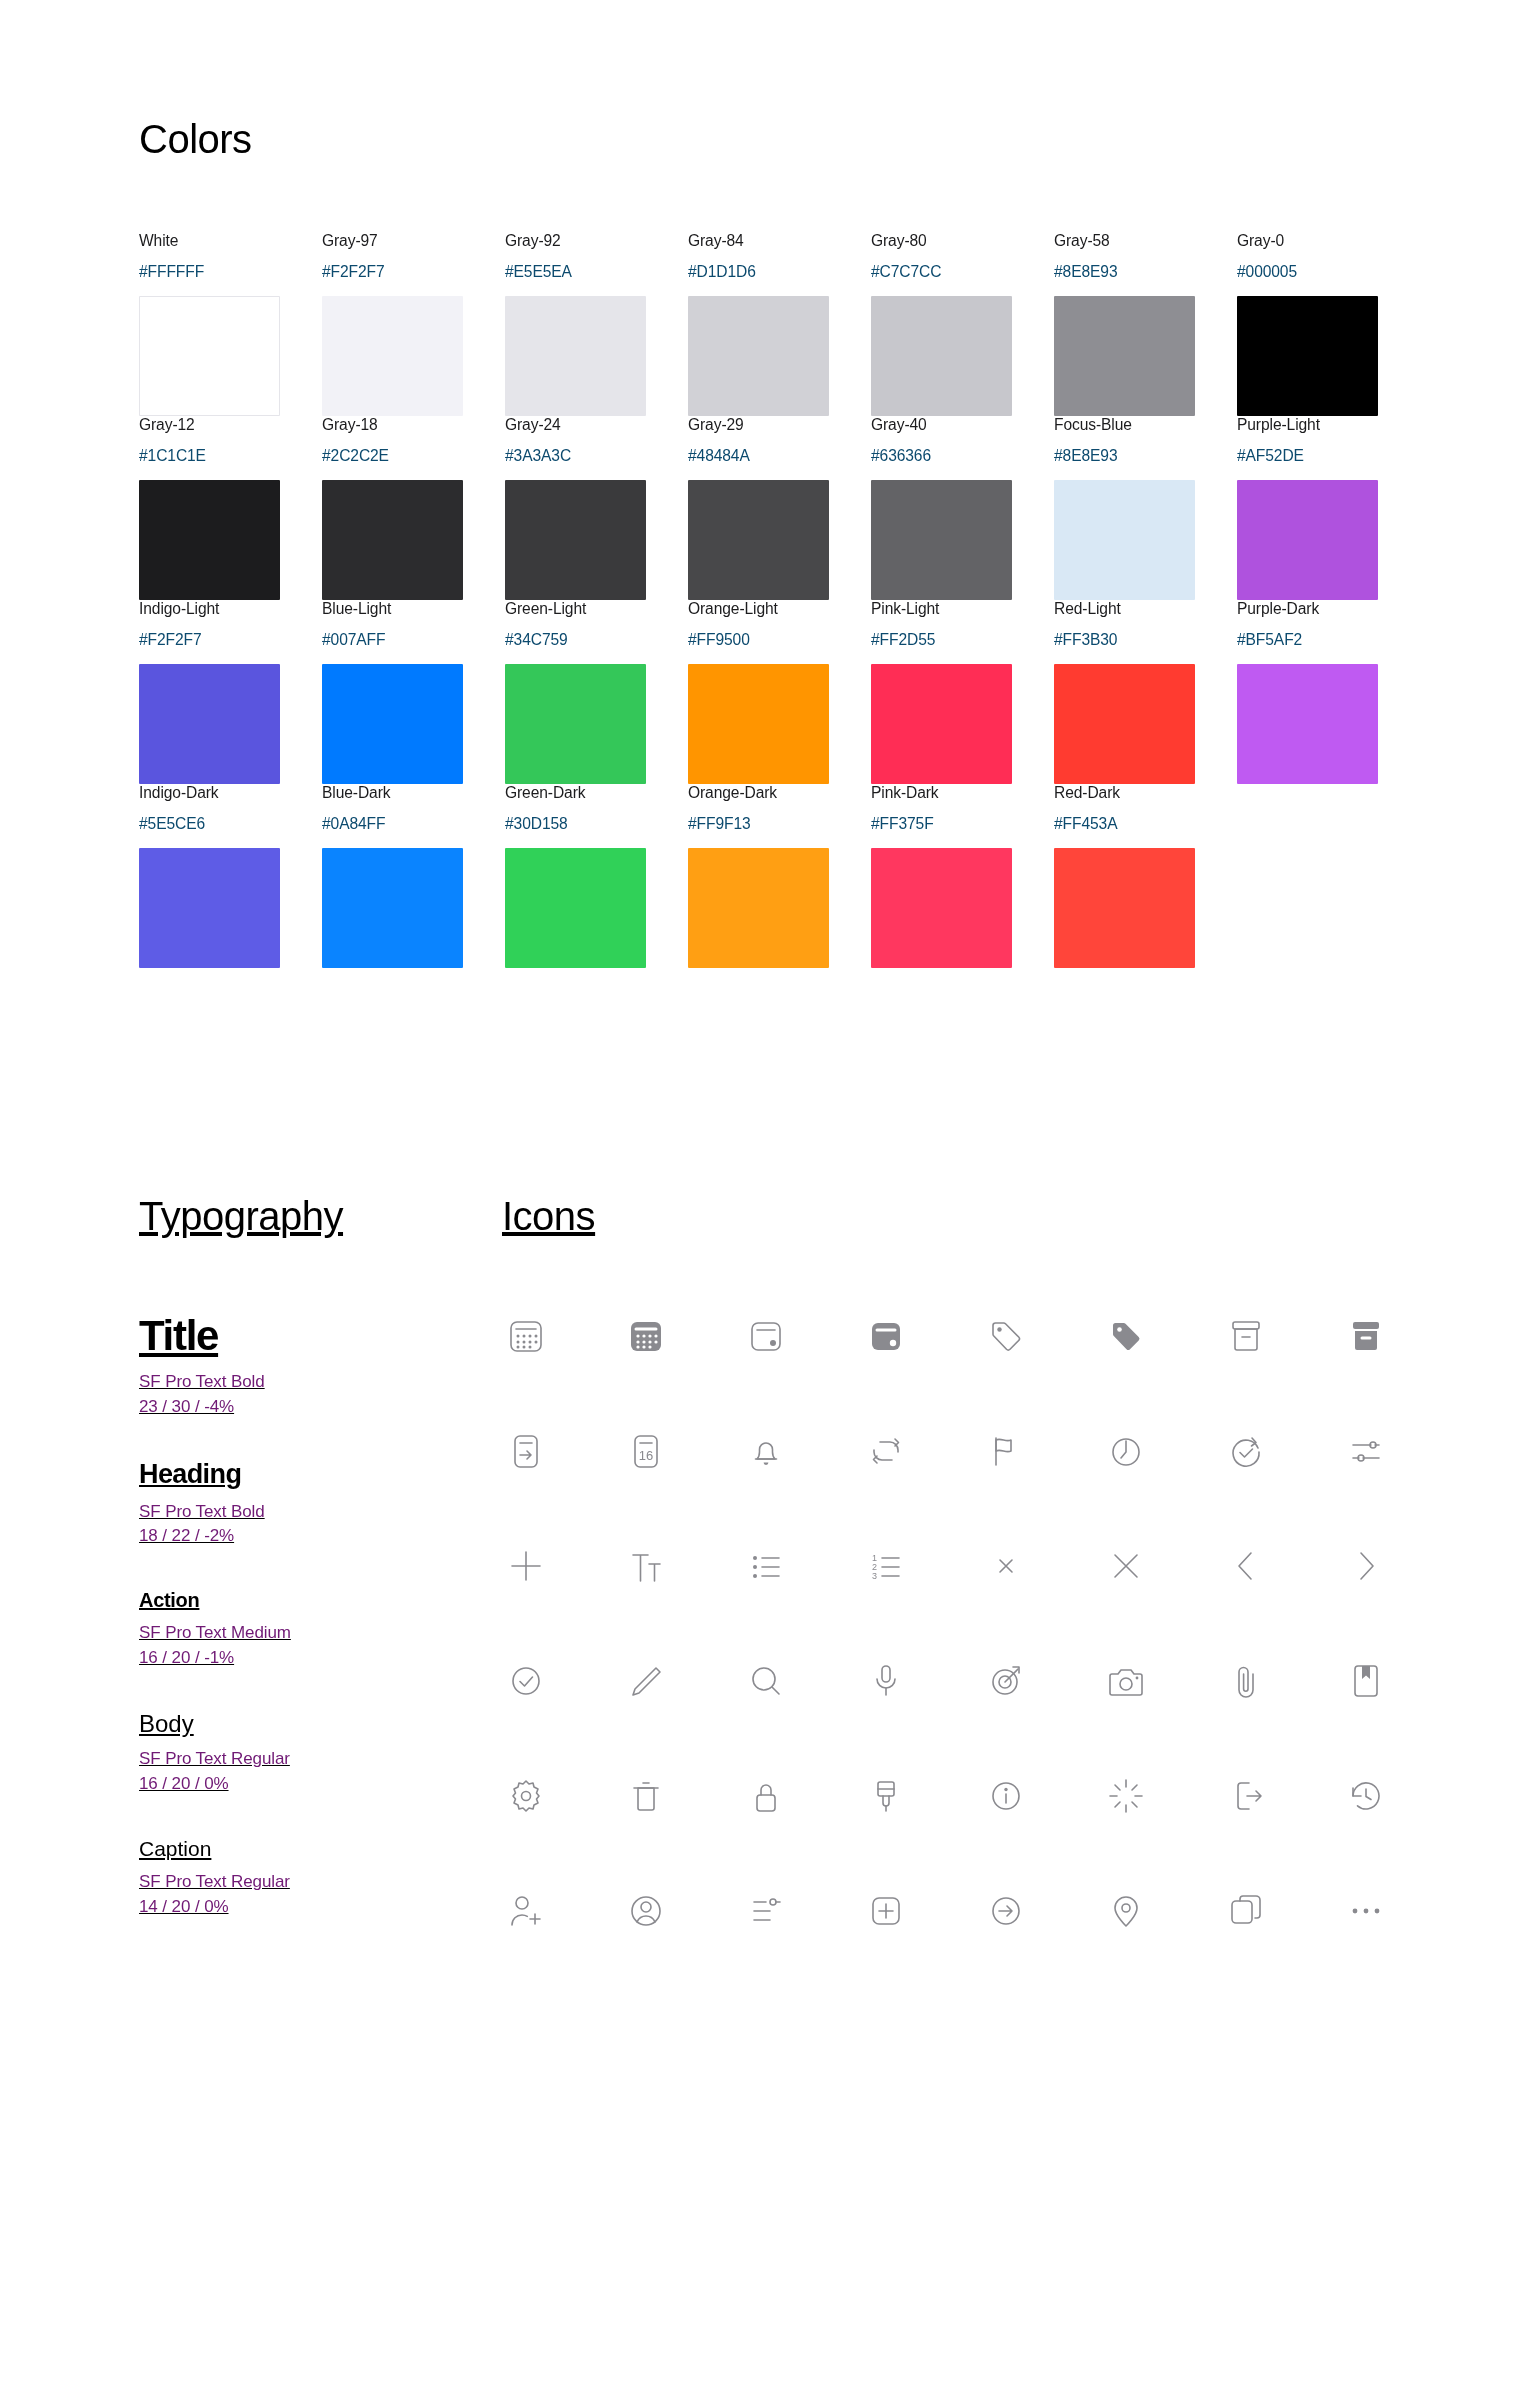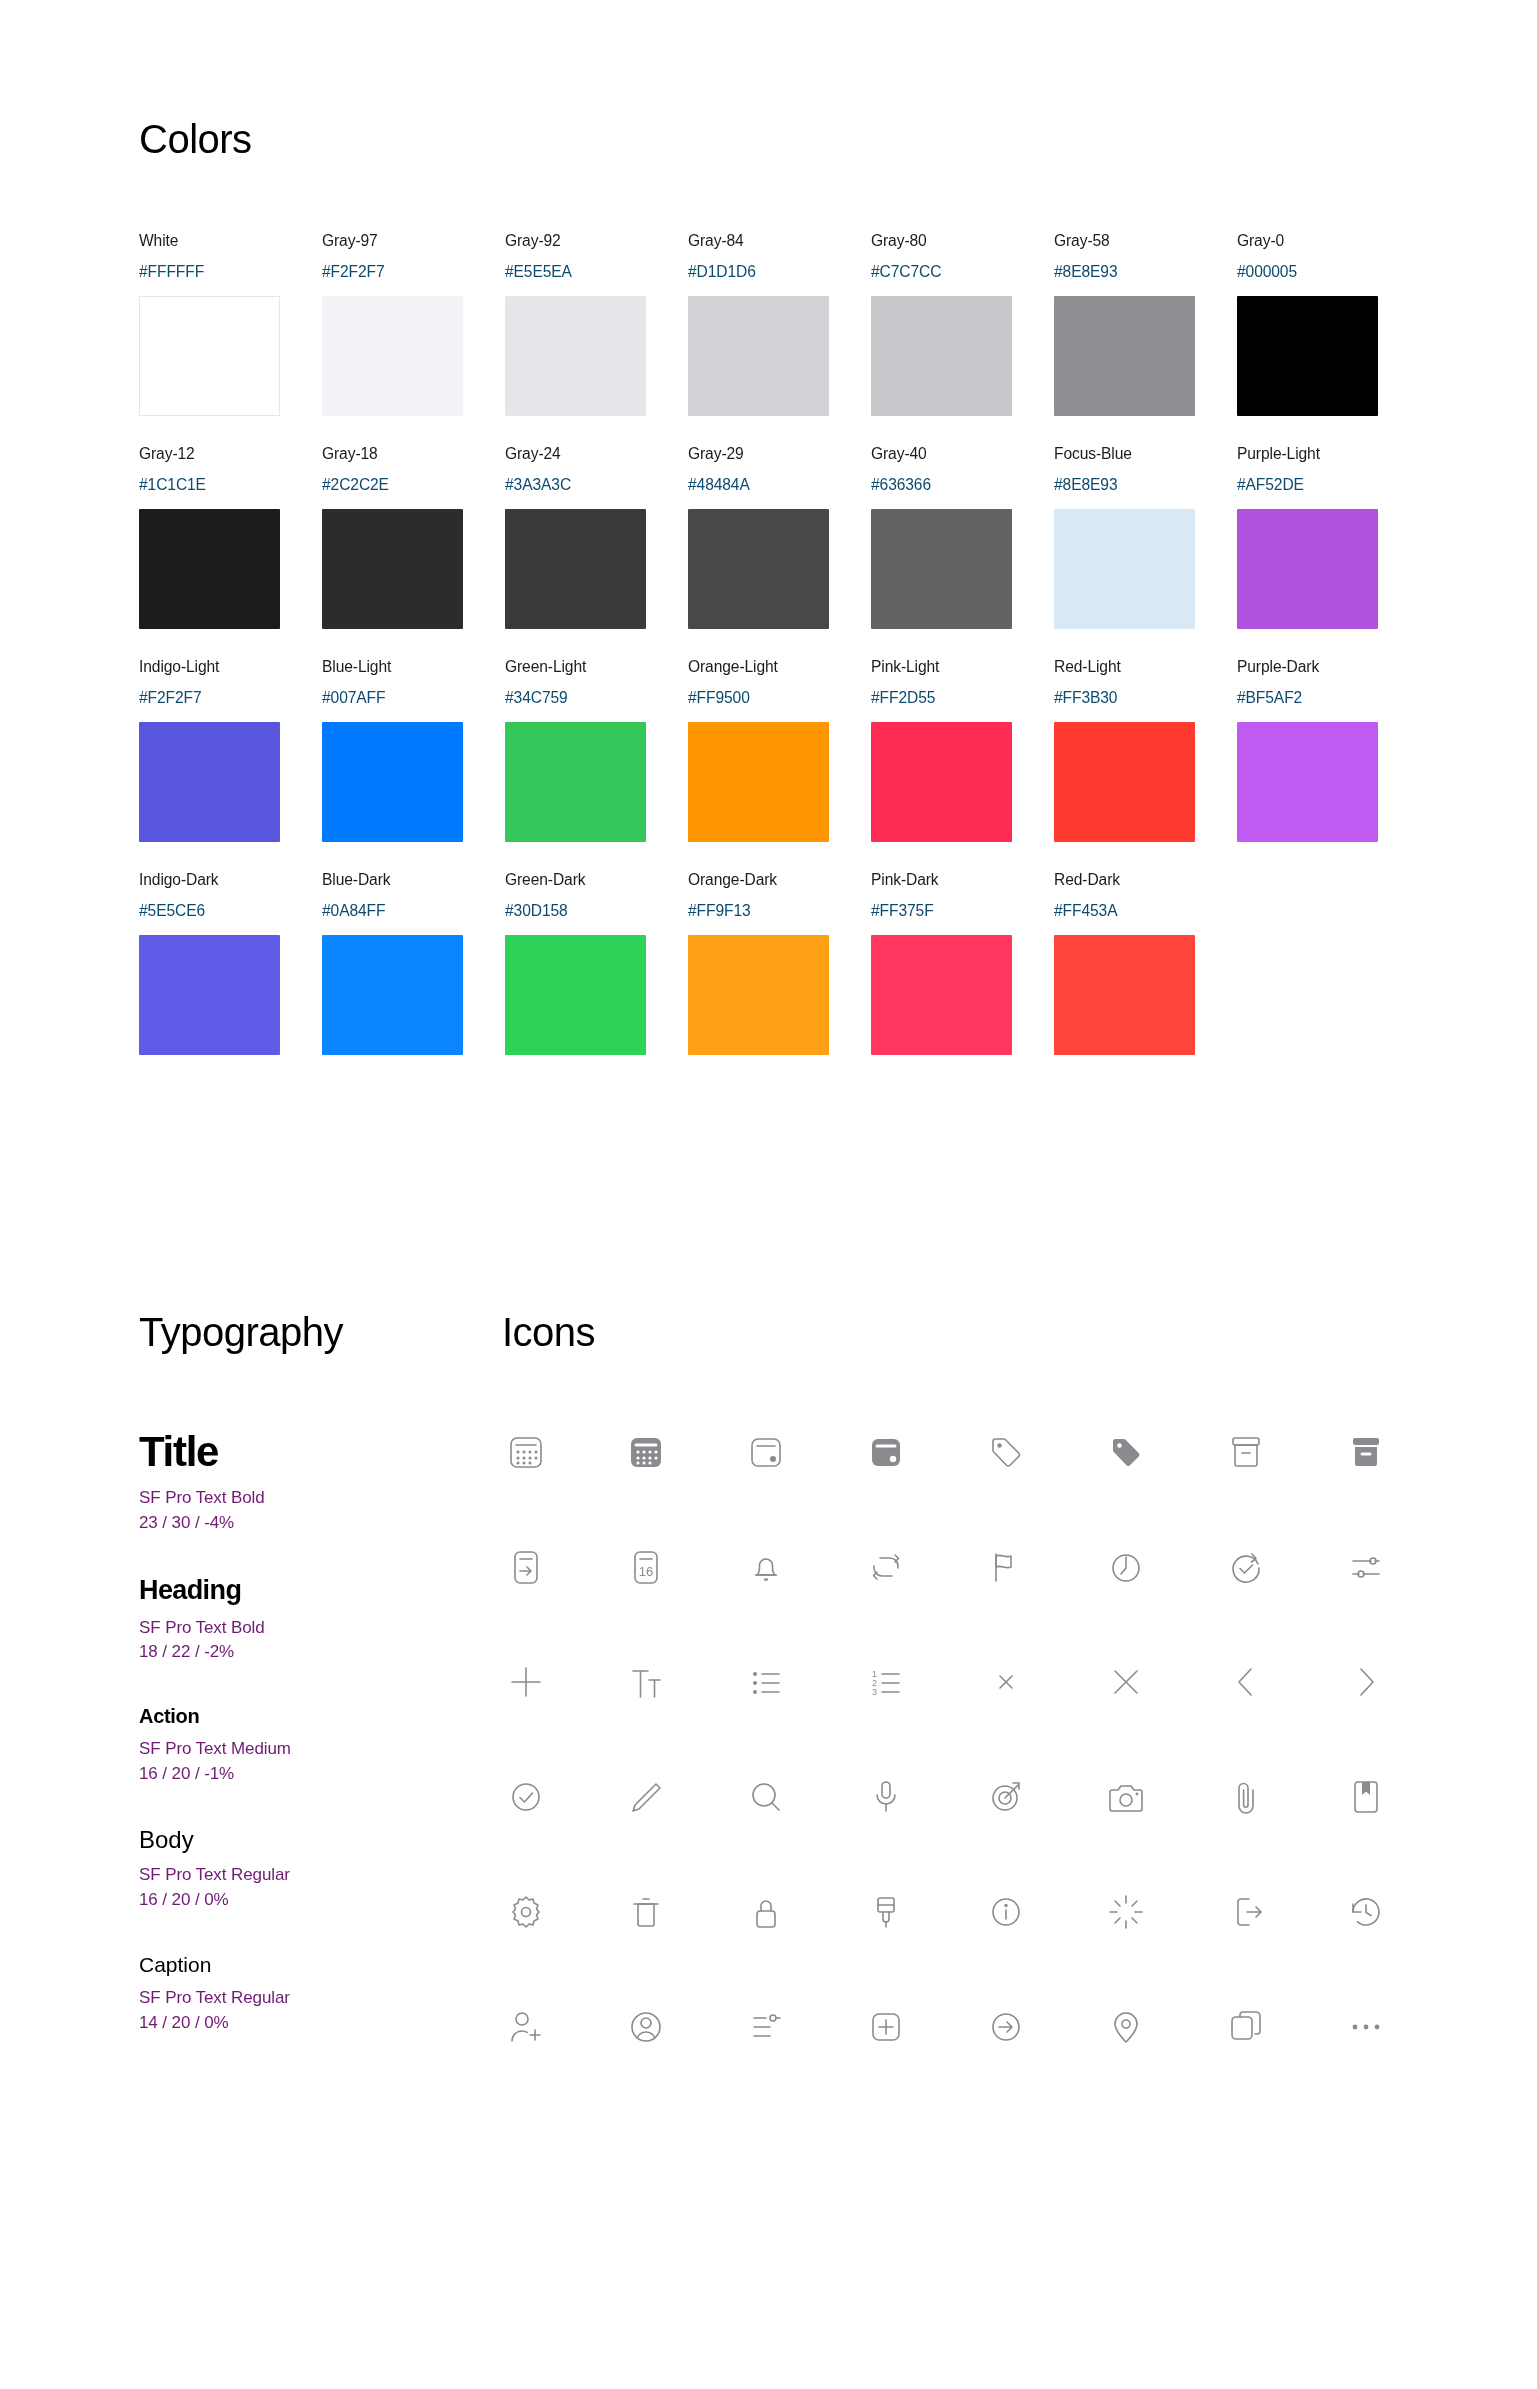"White" .swatch-cell { margin-bottom: 29px -> none }
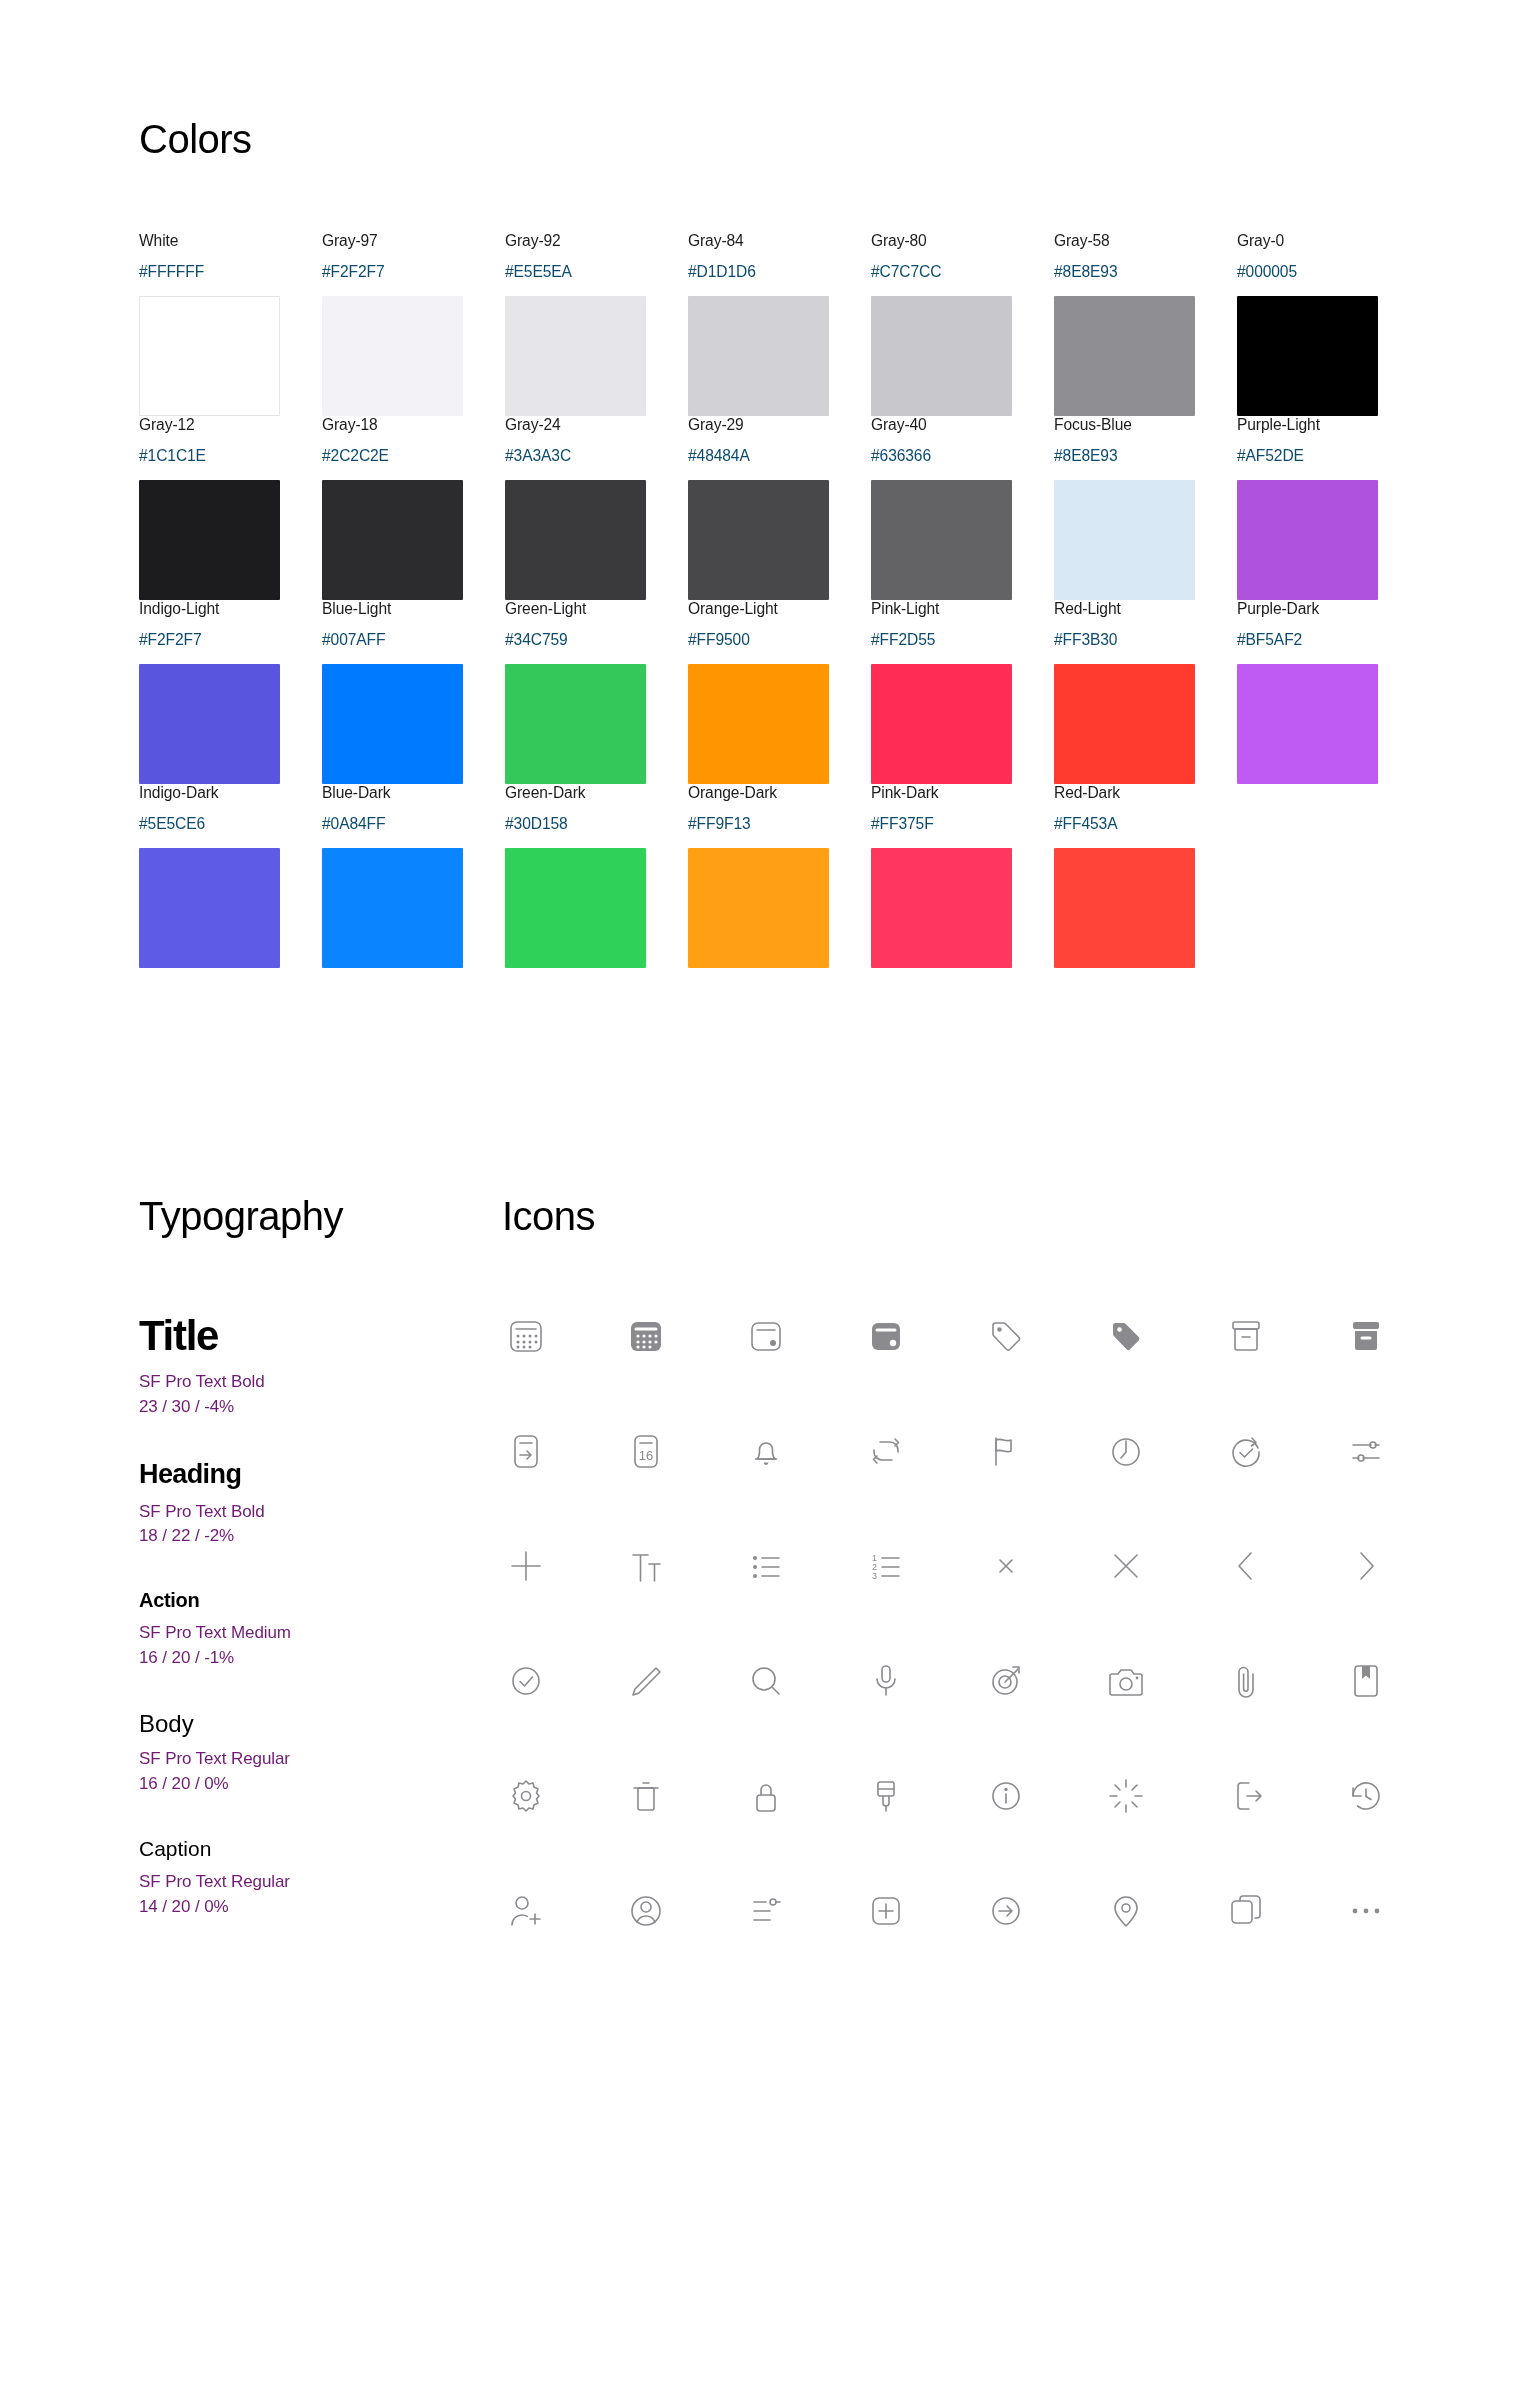"Typography" #lower { text-decoration: none -> underline }
